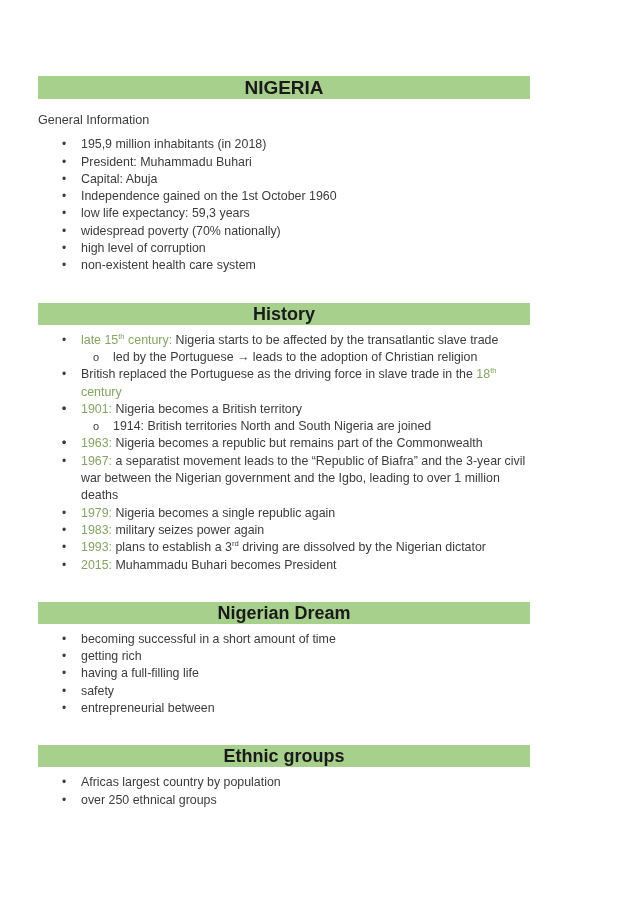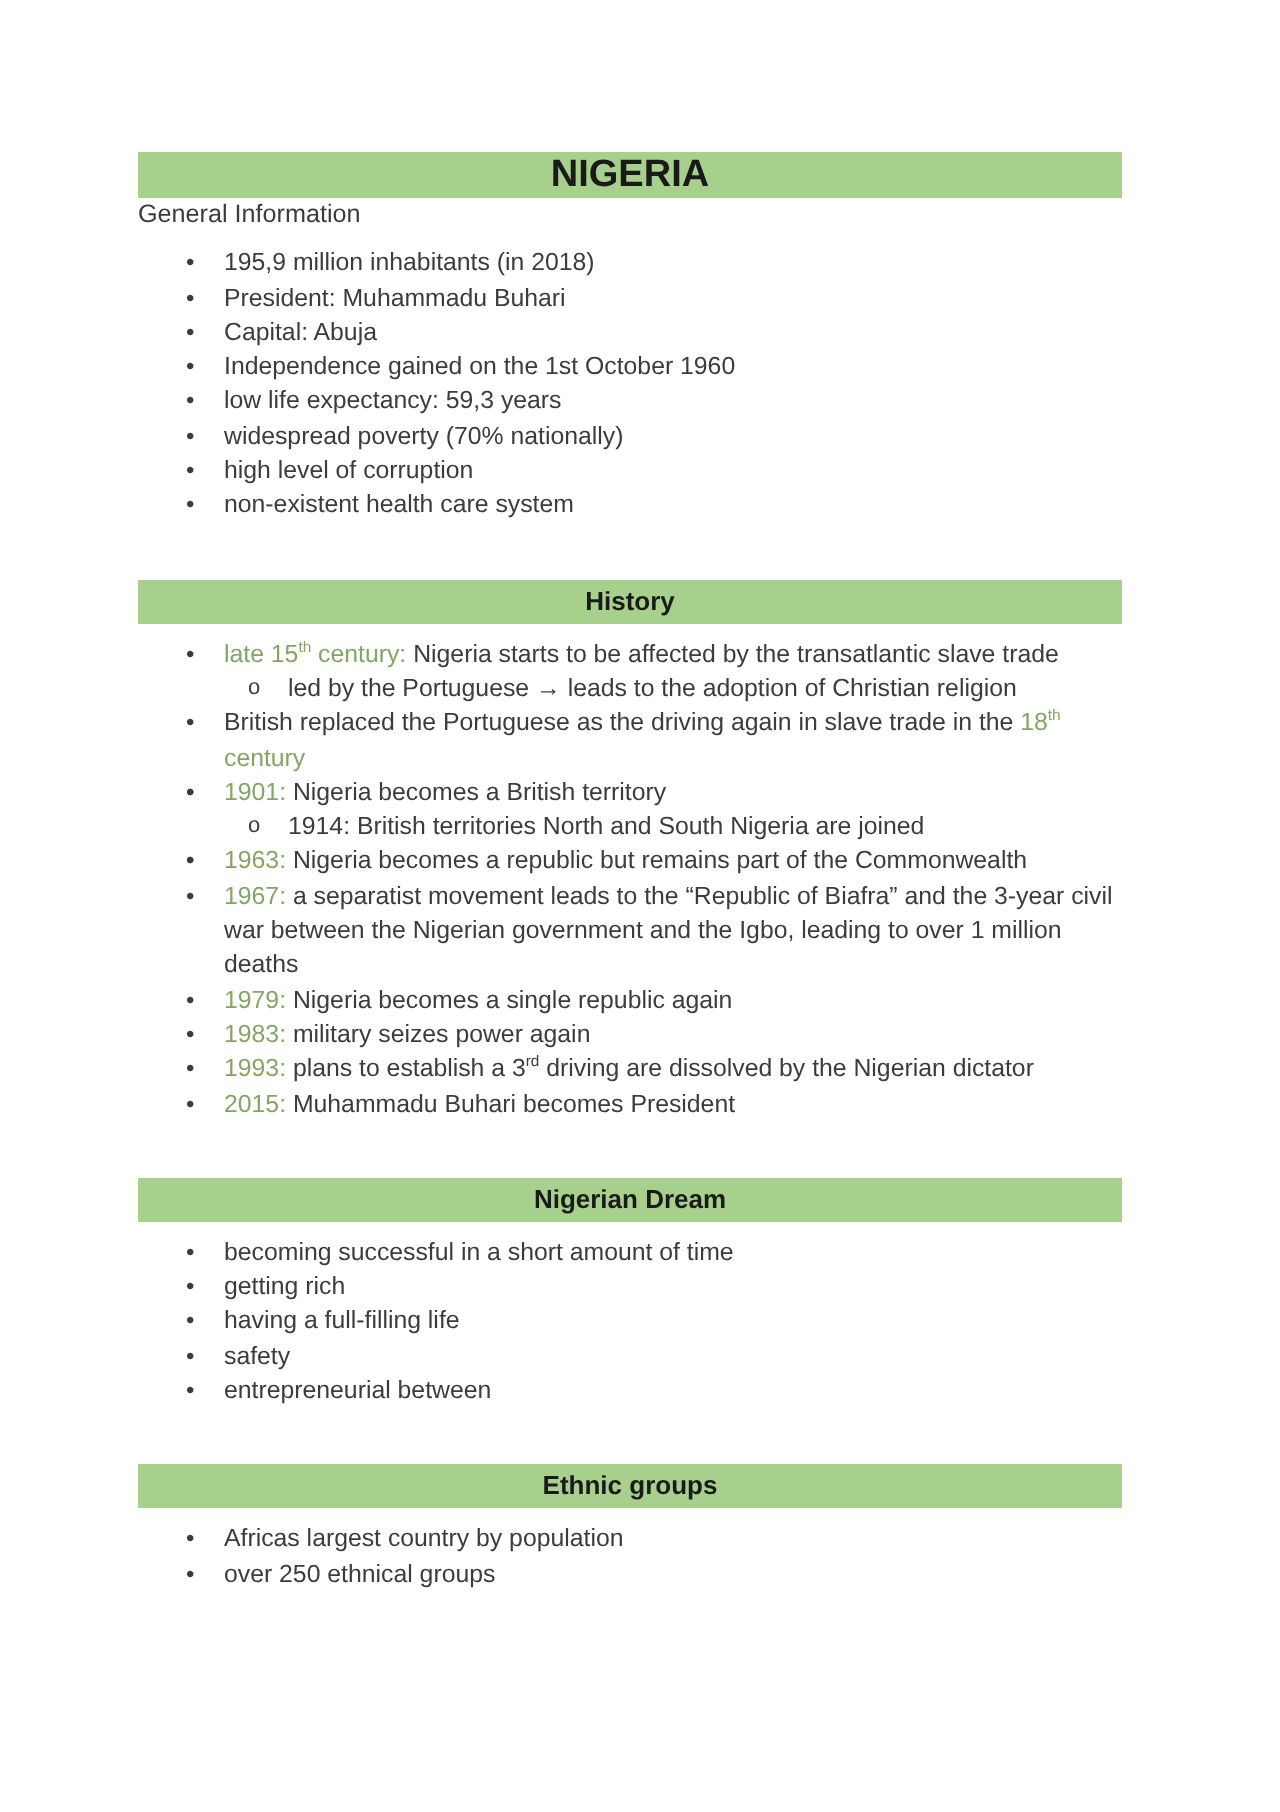"NIGERIA" .page { padding: 76px 75px 0 69px -> 76px 75px 0 38px }
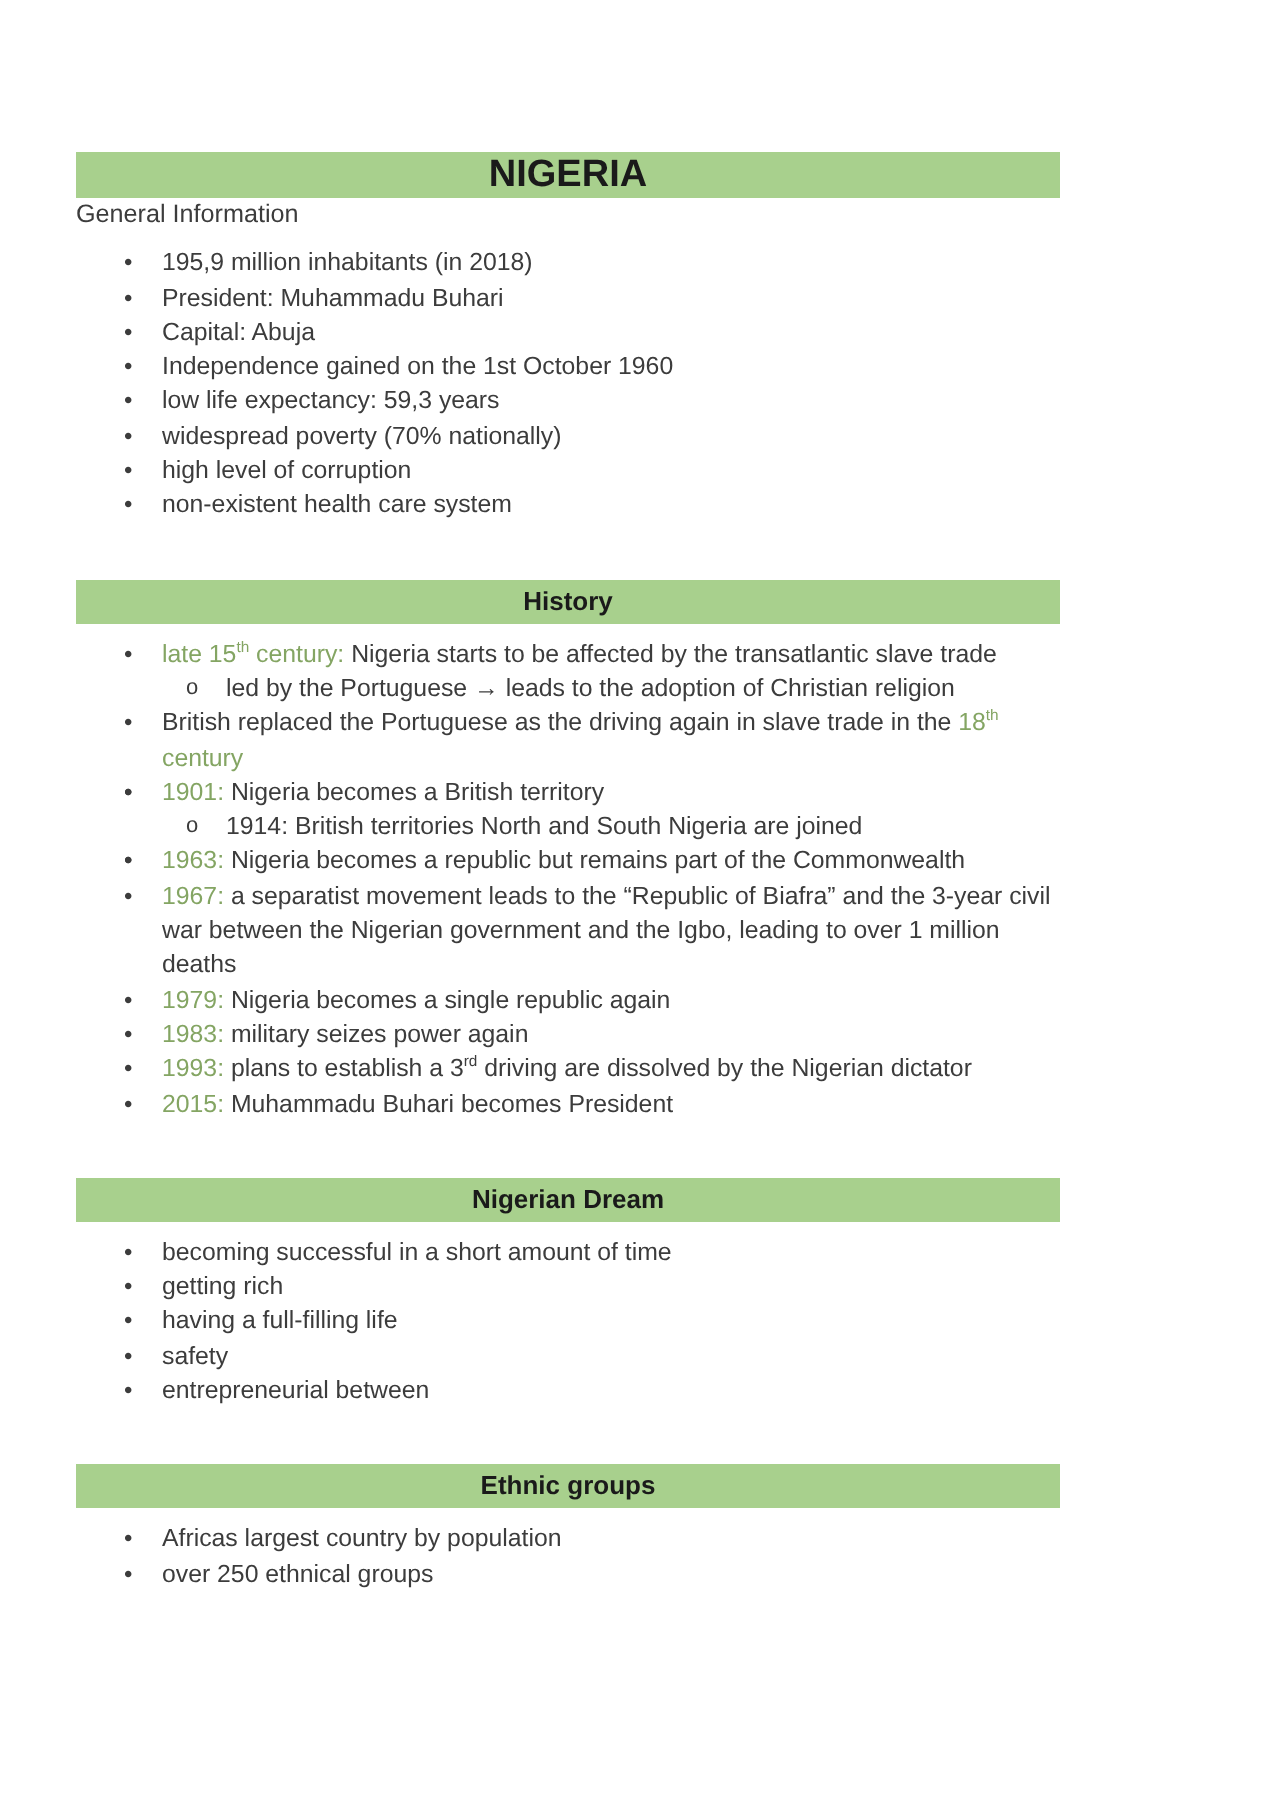"General Information" .heading { margin-top: none -> 13px }
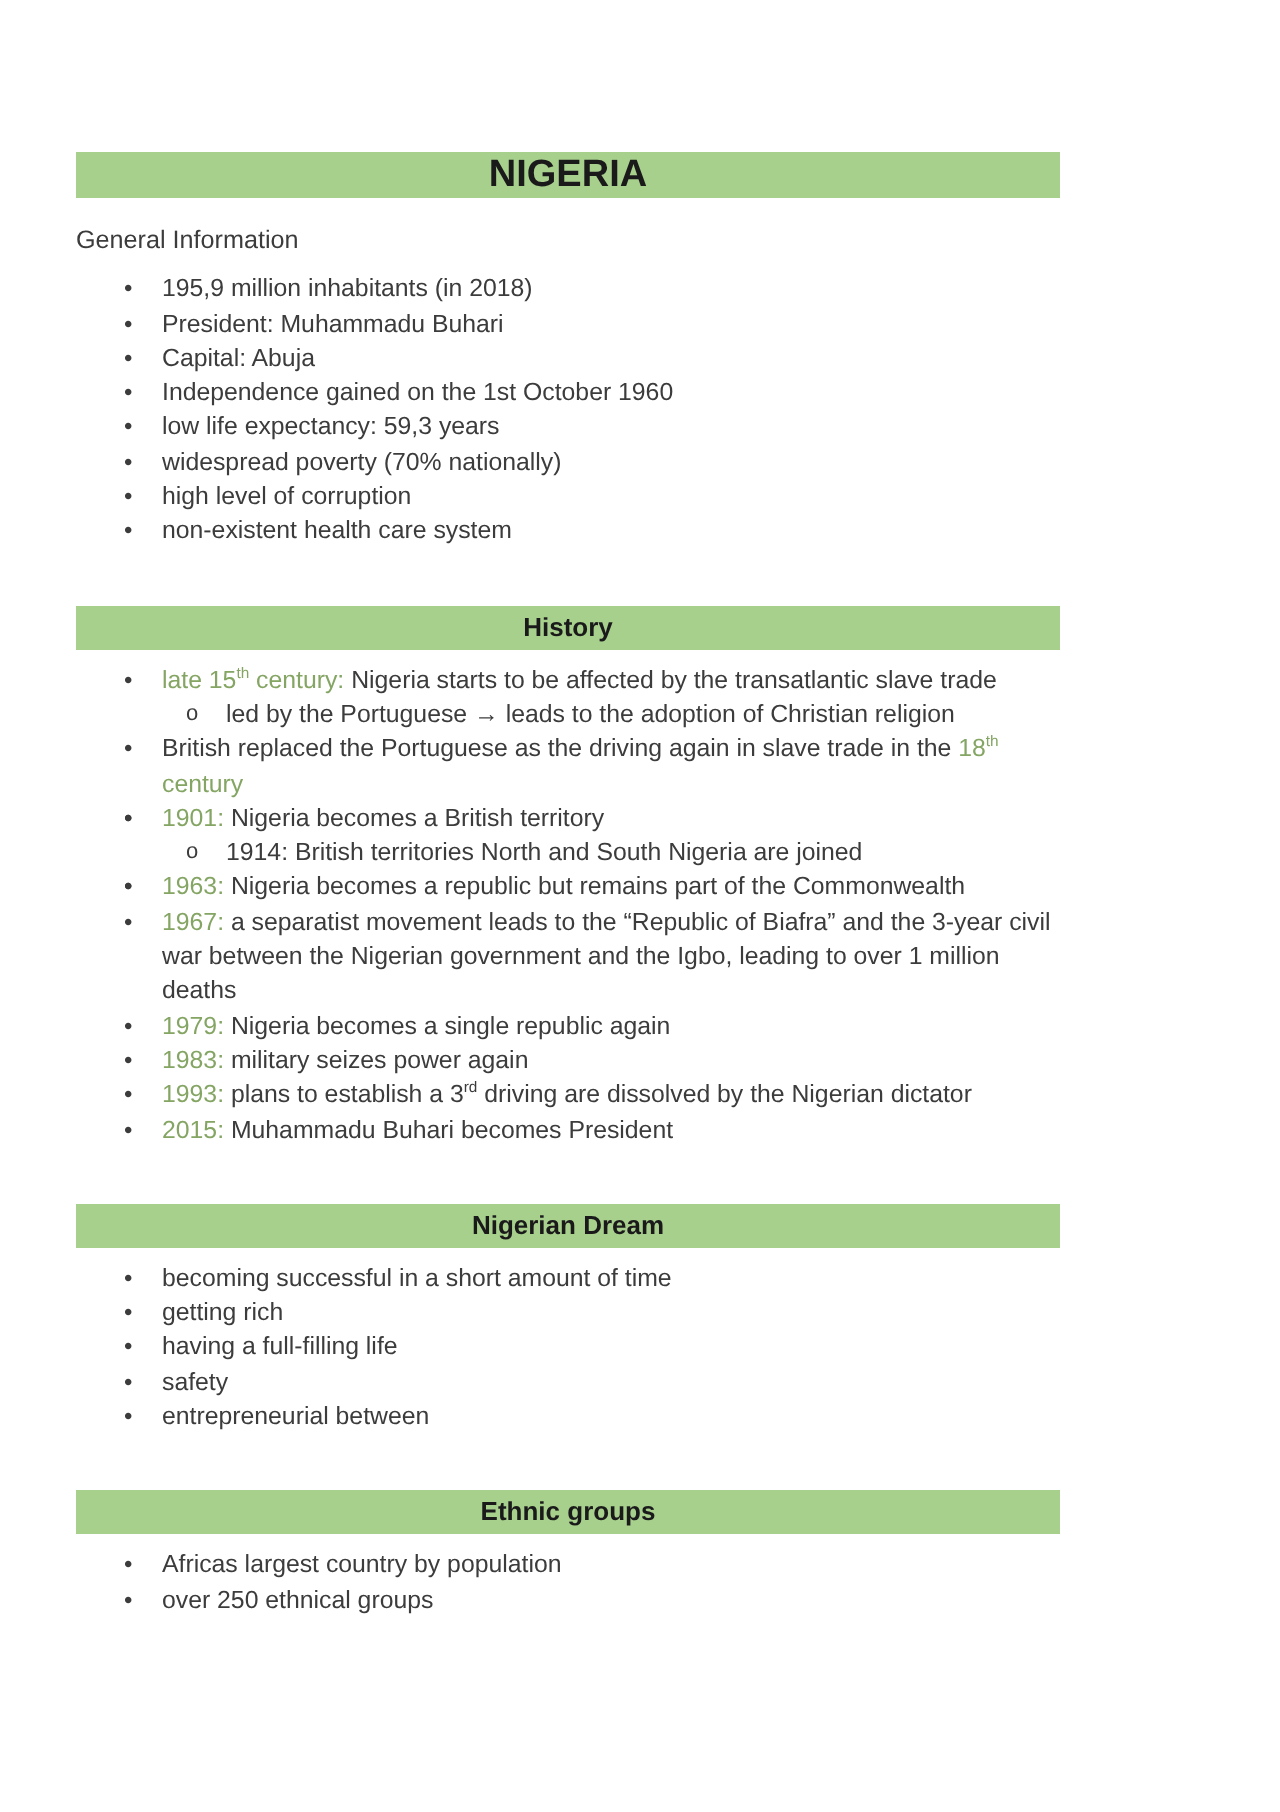"History" .section-banner { font-size: 13px -> 18px }
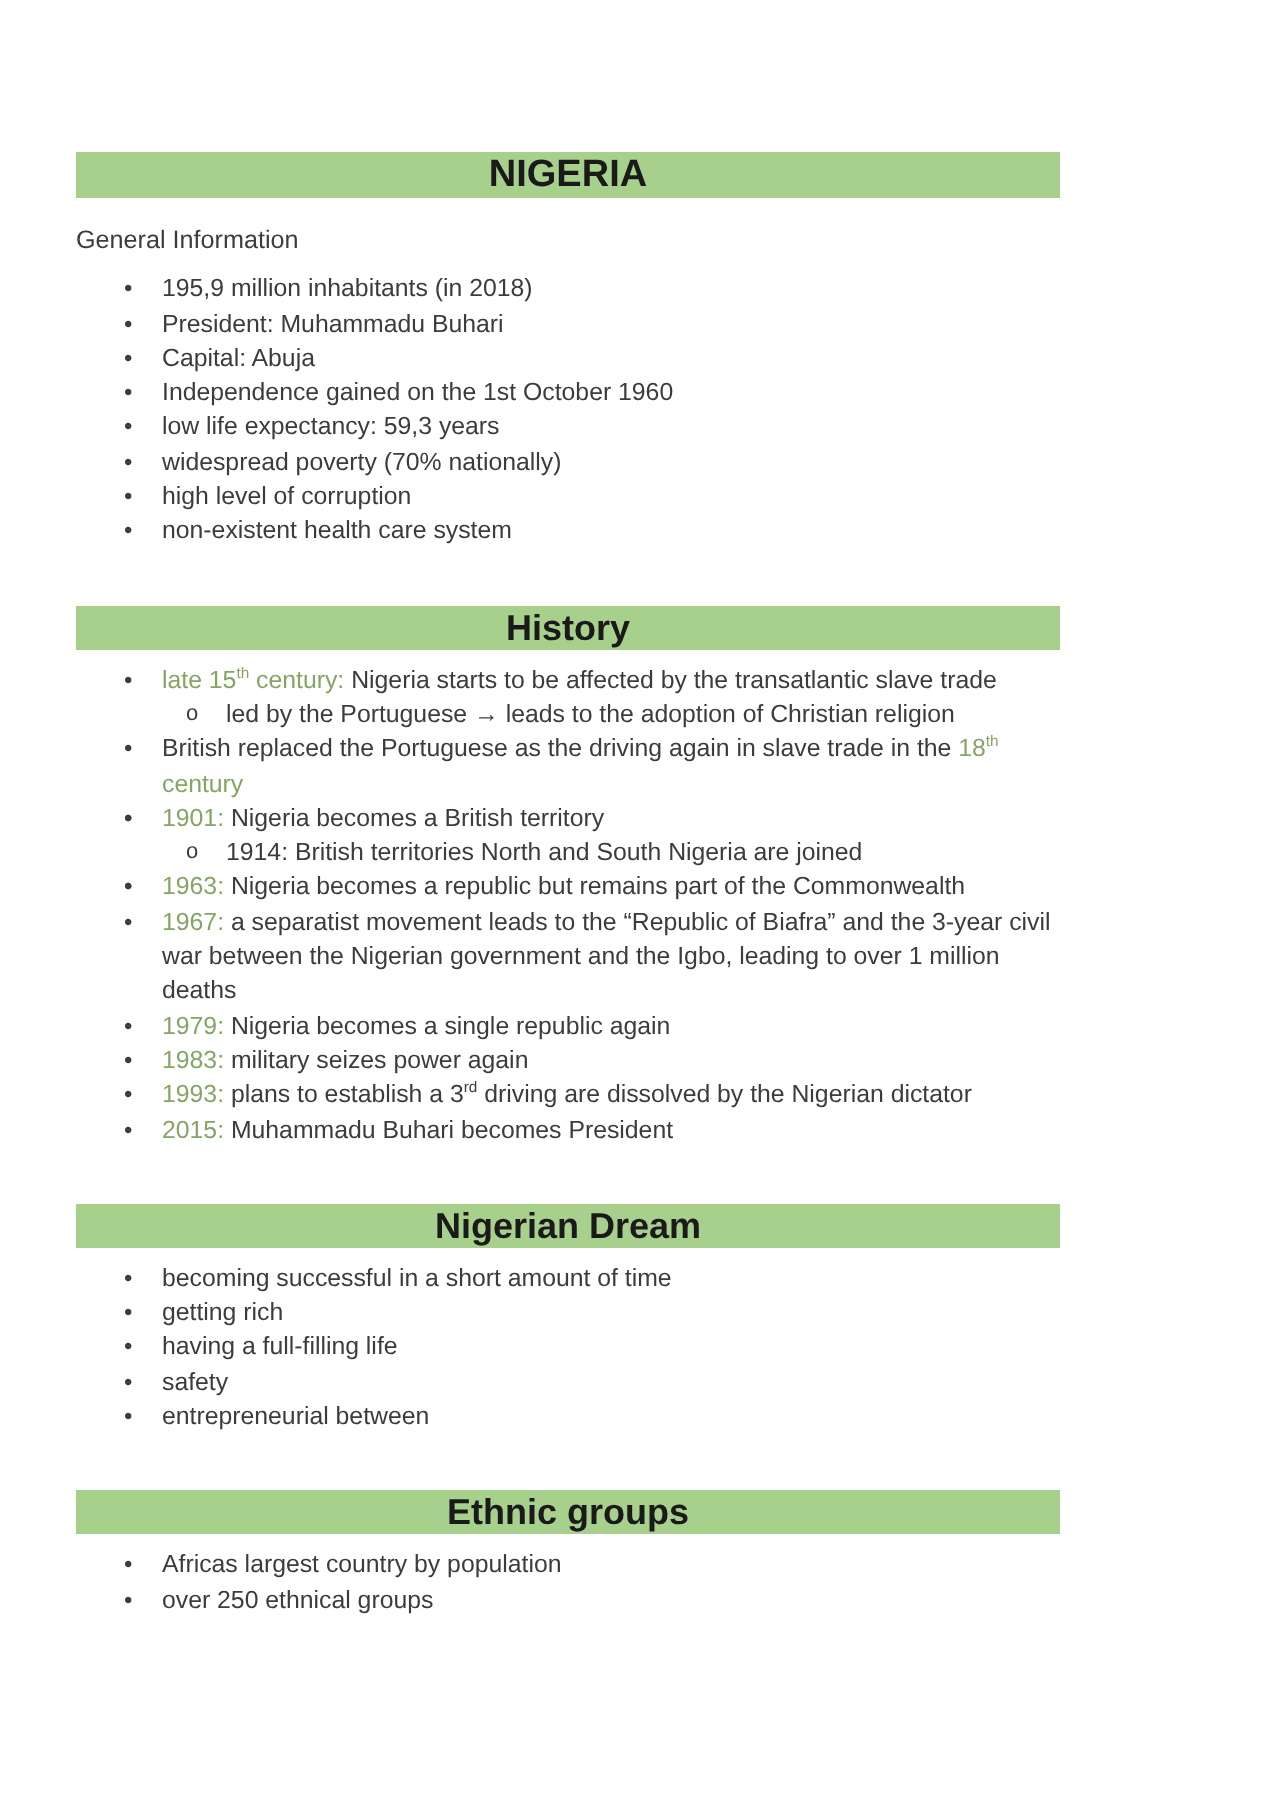"British replaced the Portuguese as" span.normal { text: again -> force }
